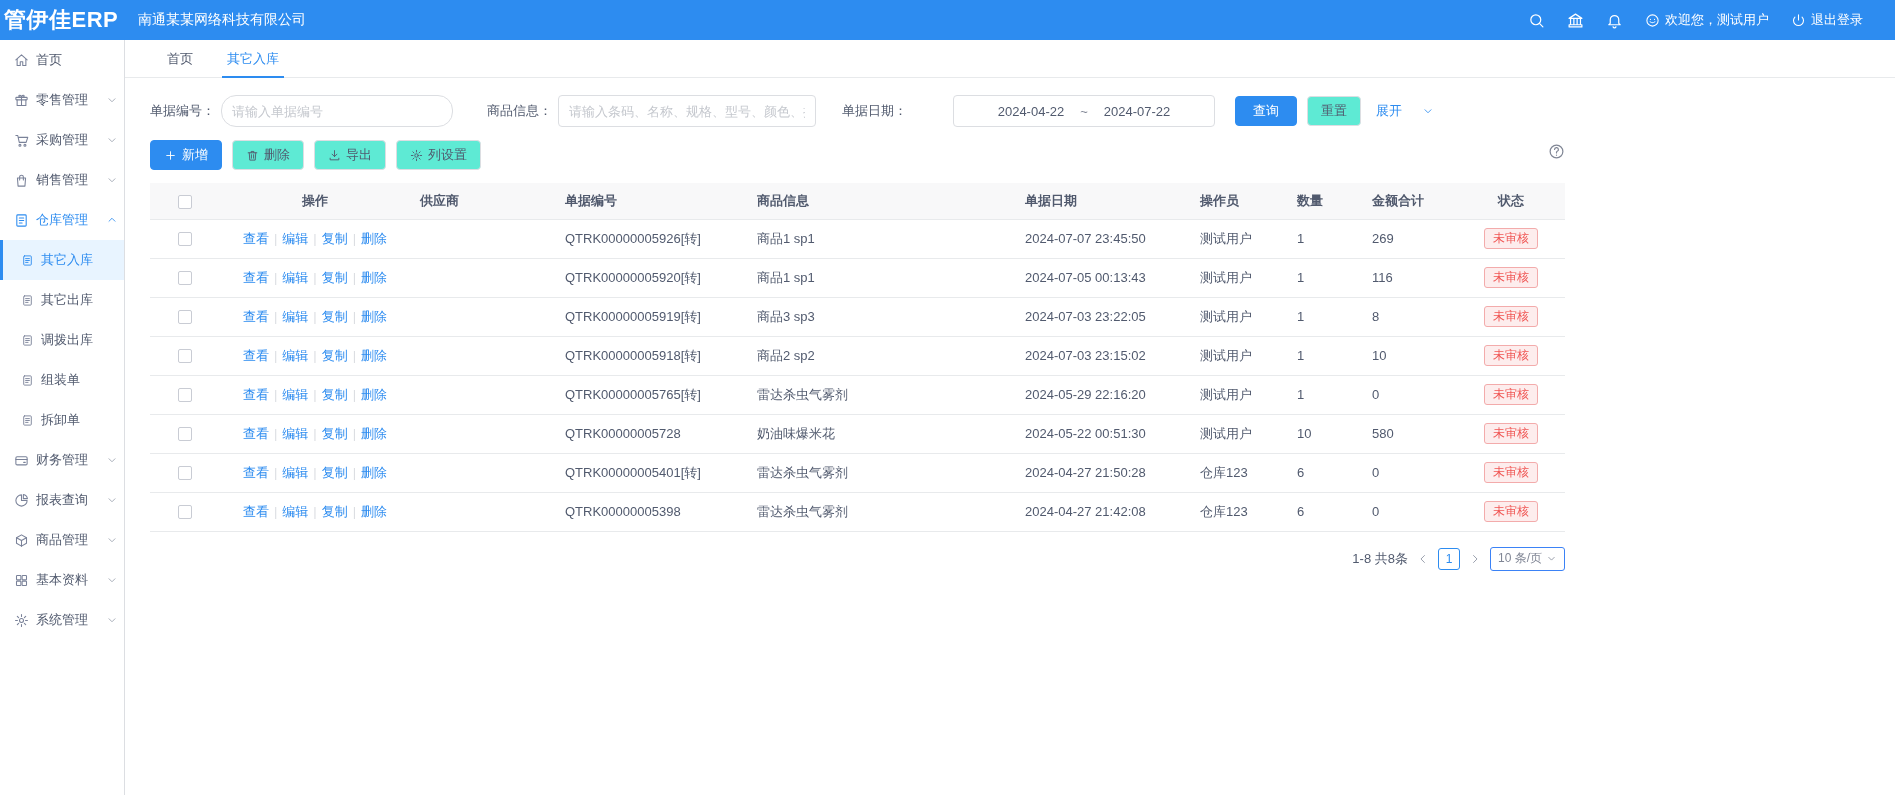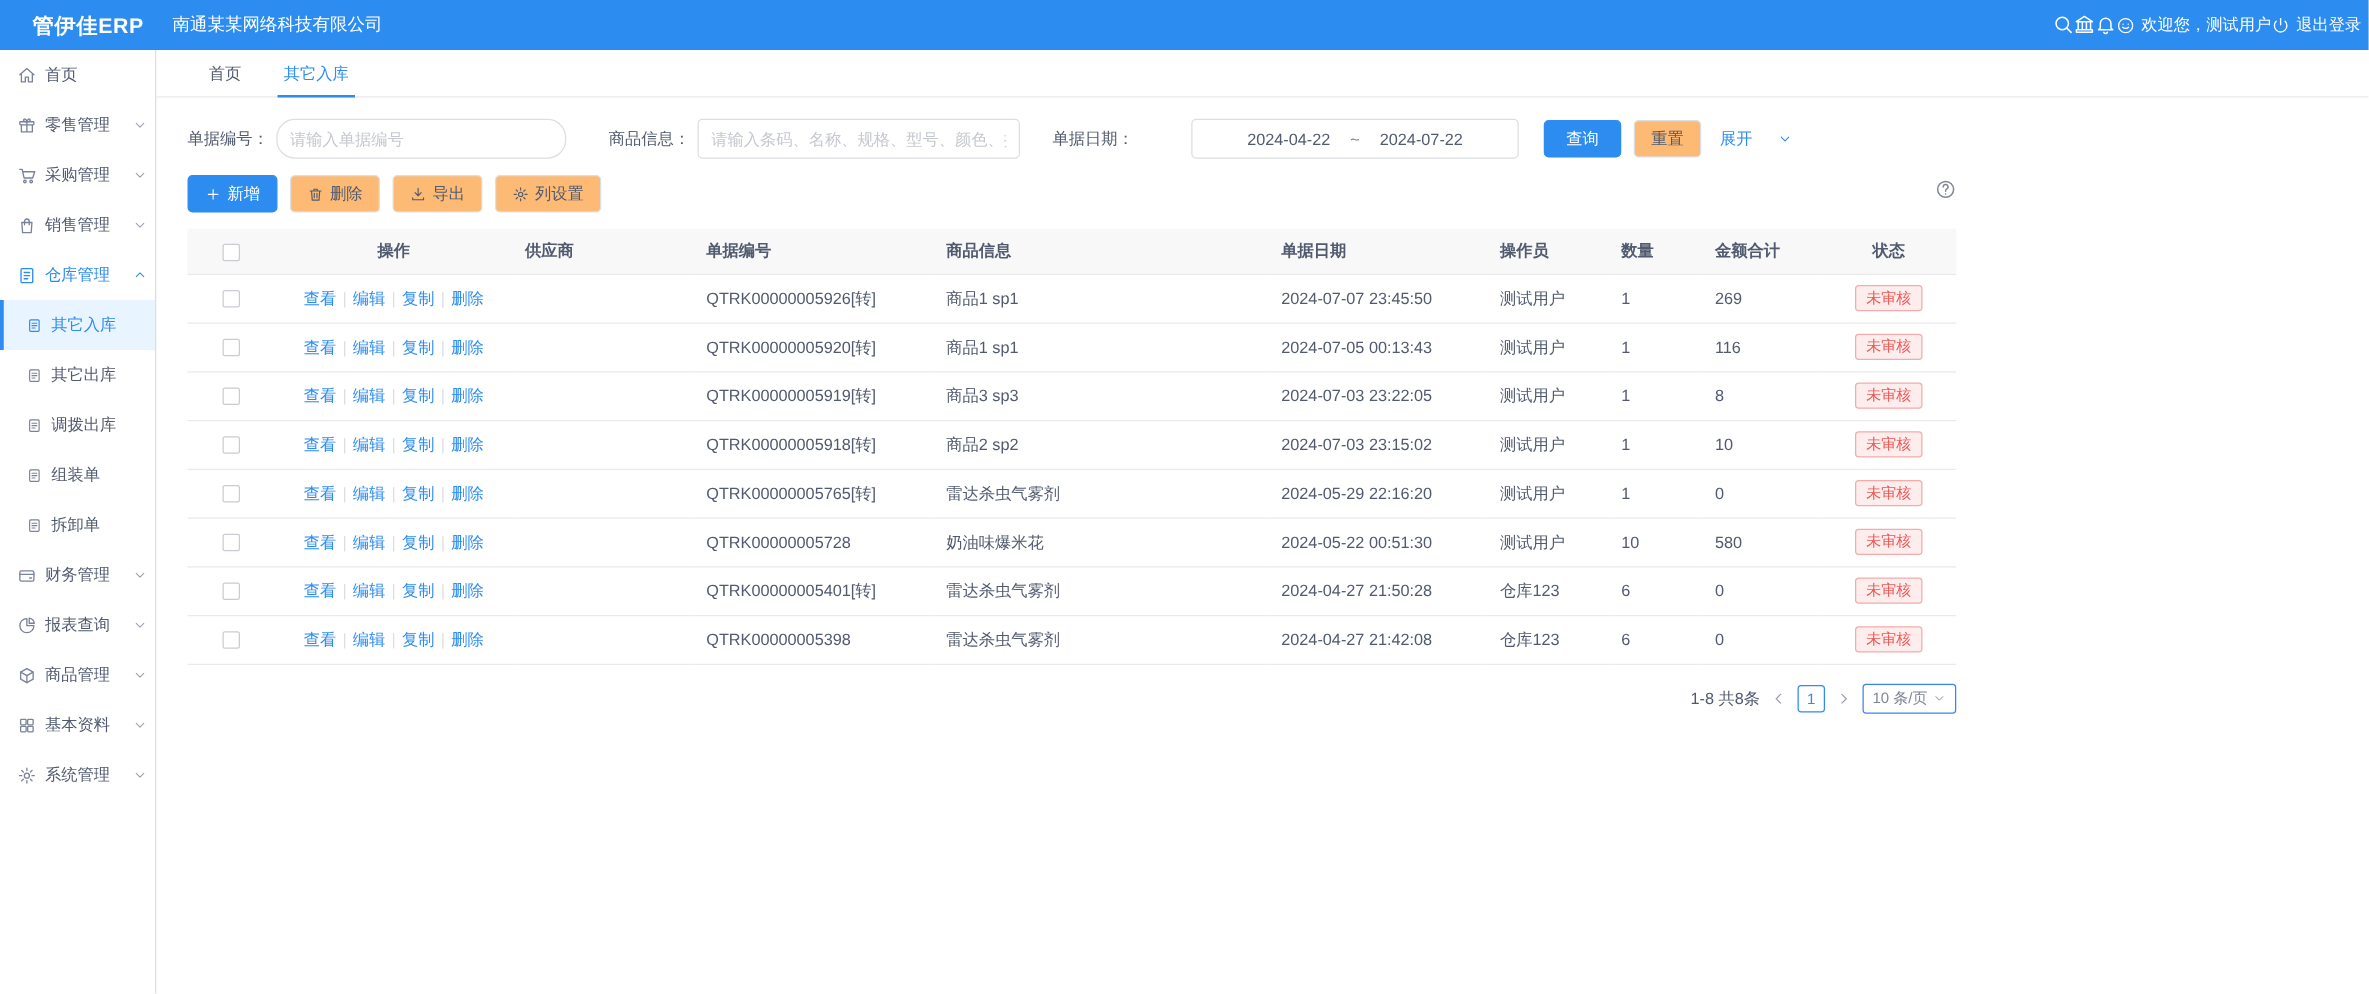"管伊佳ERP" .logo { font-size: 17px -> 22px; padding-left: 26px -> 4px }
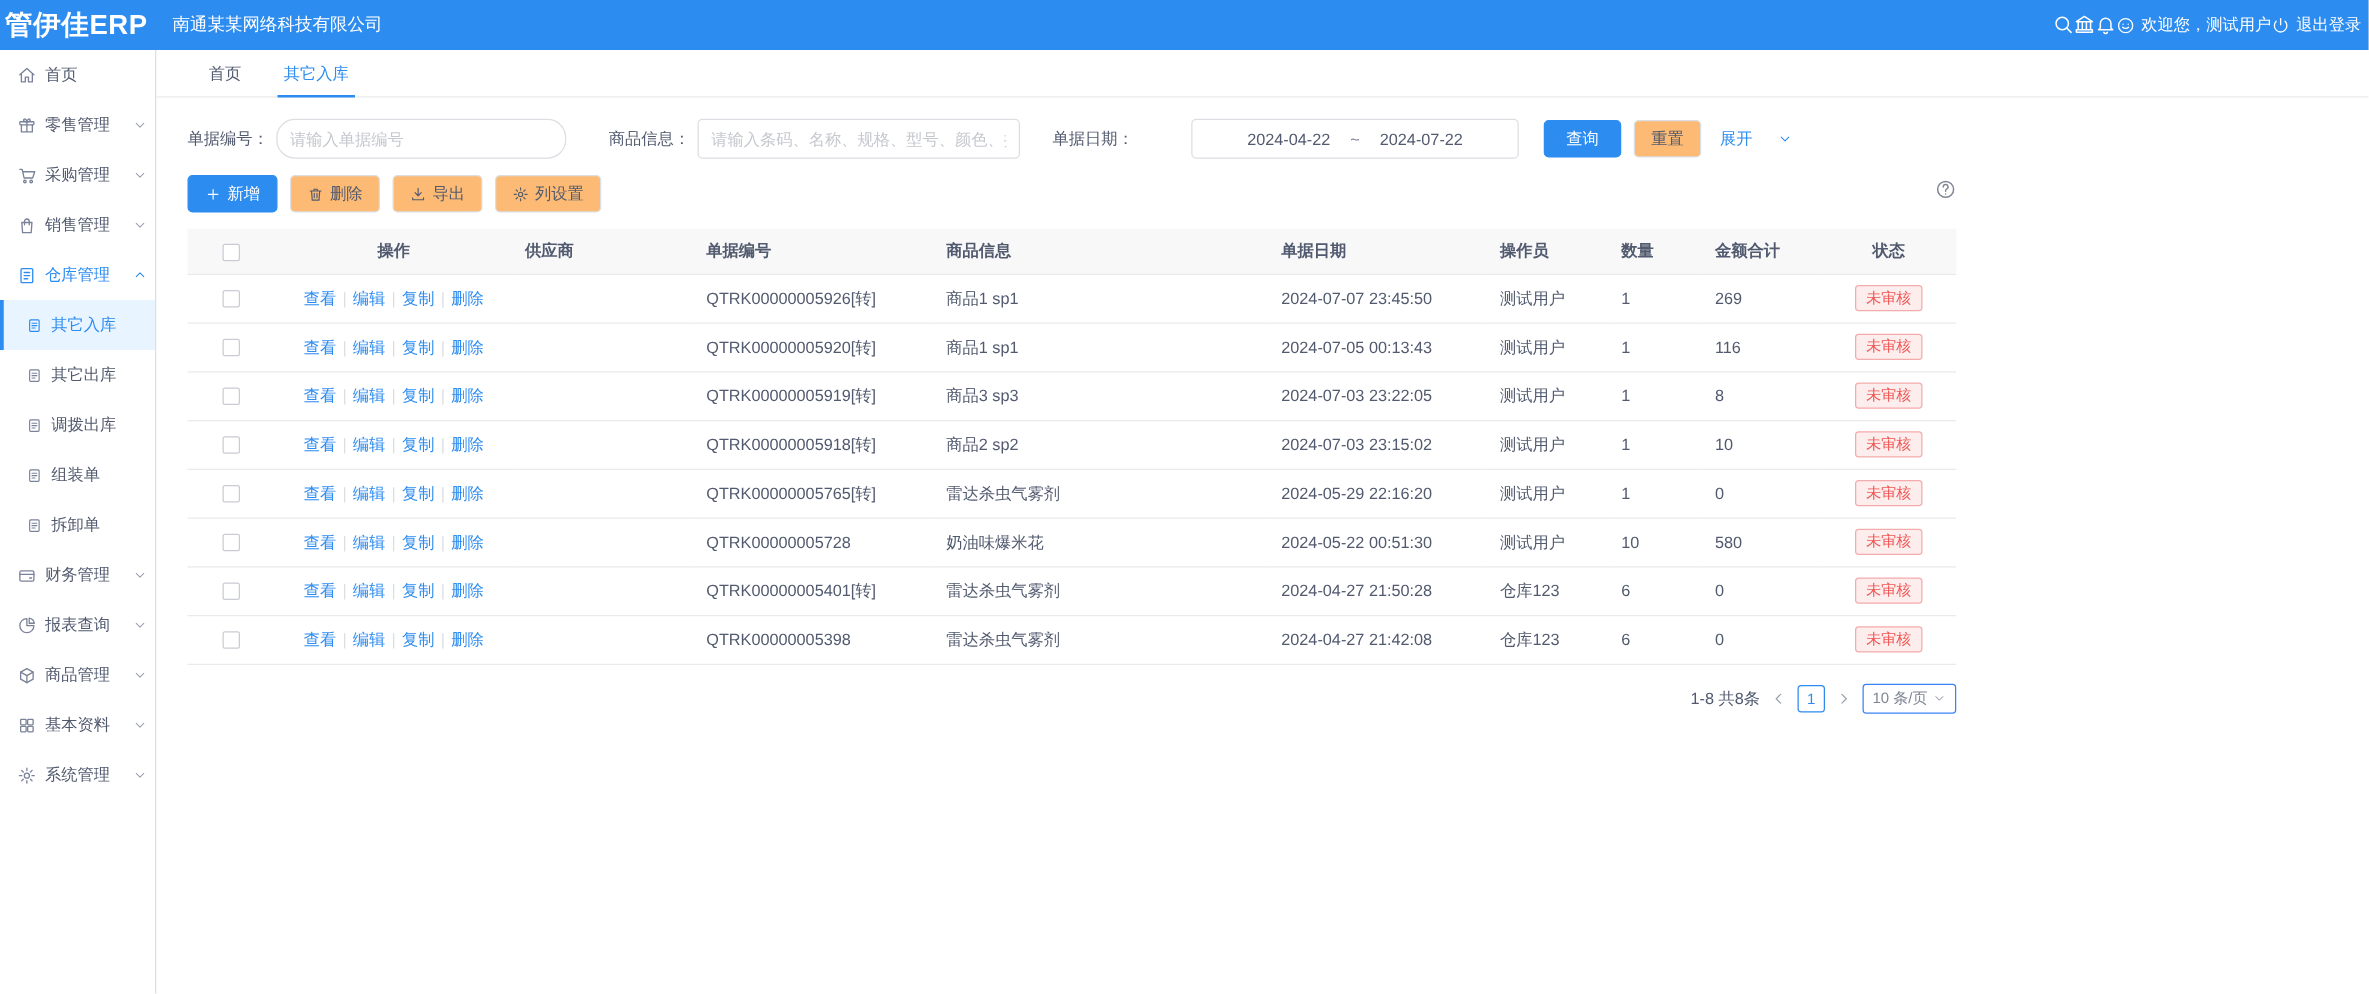"欢迎您，测试用户" .hdr-right { align-items: flex-start -> flex-end; gap: none -> 22px; padding-right: 6px -> 32px }
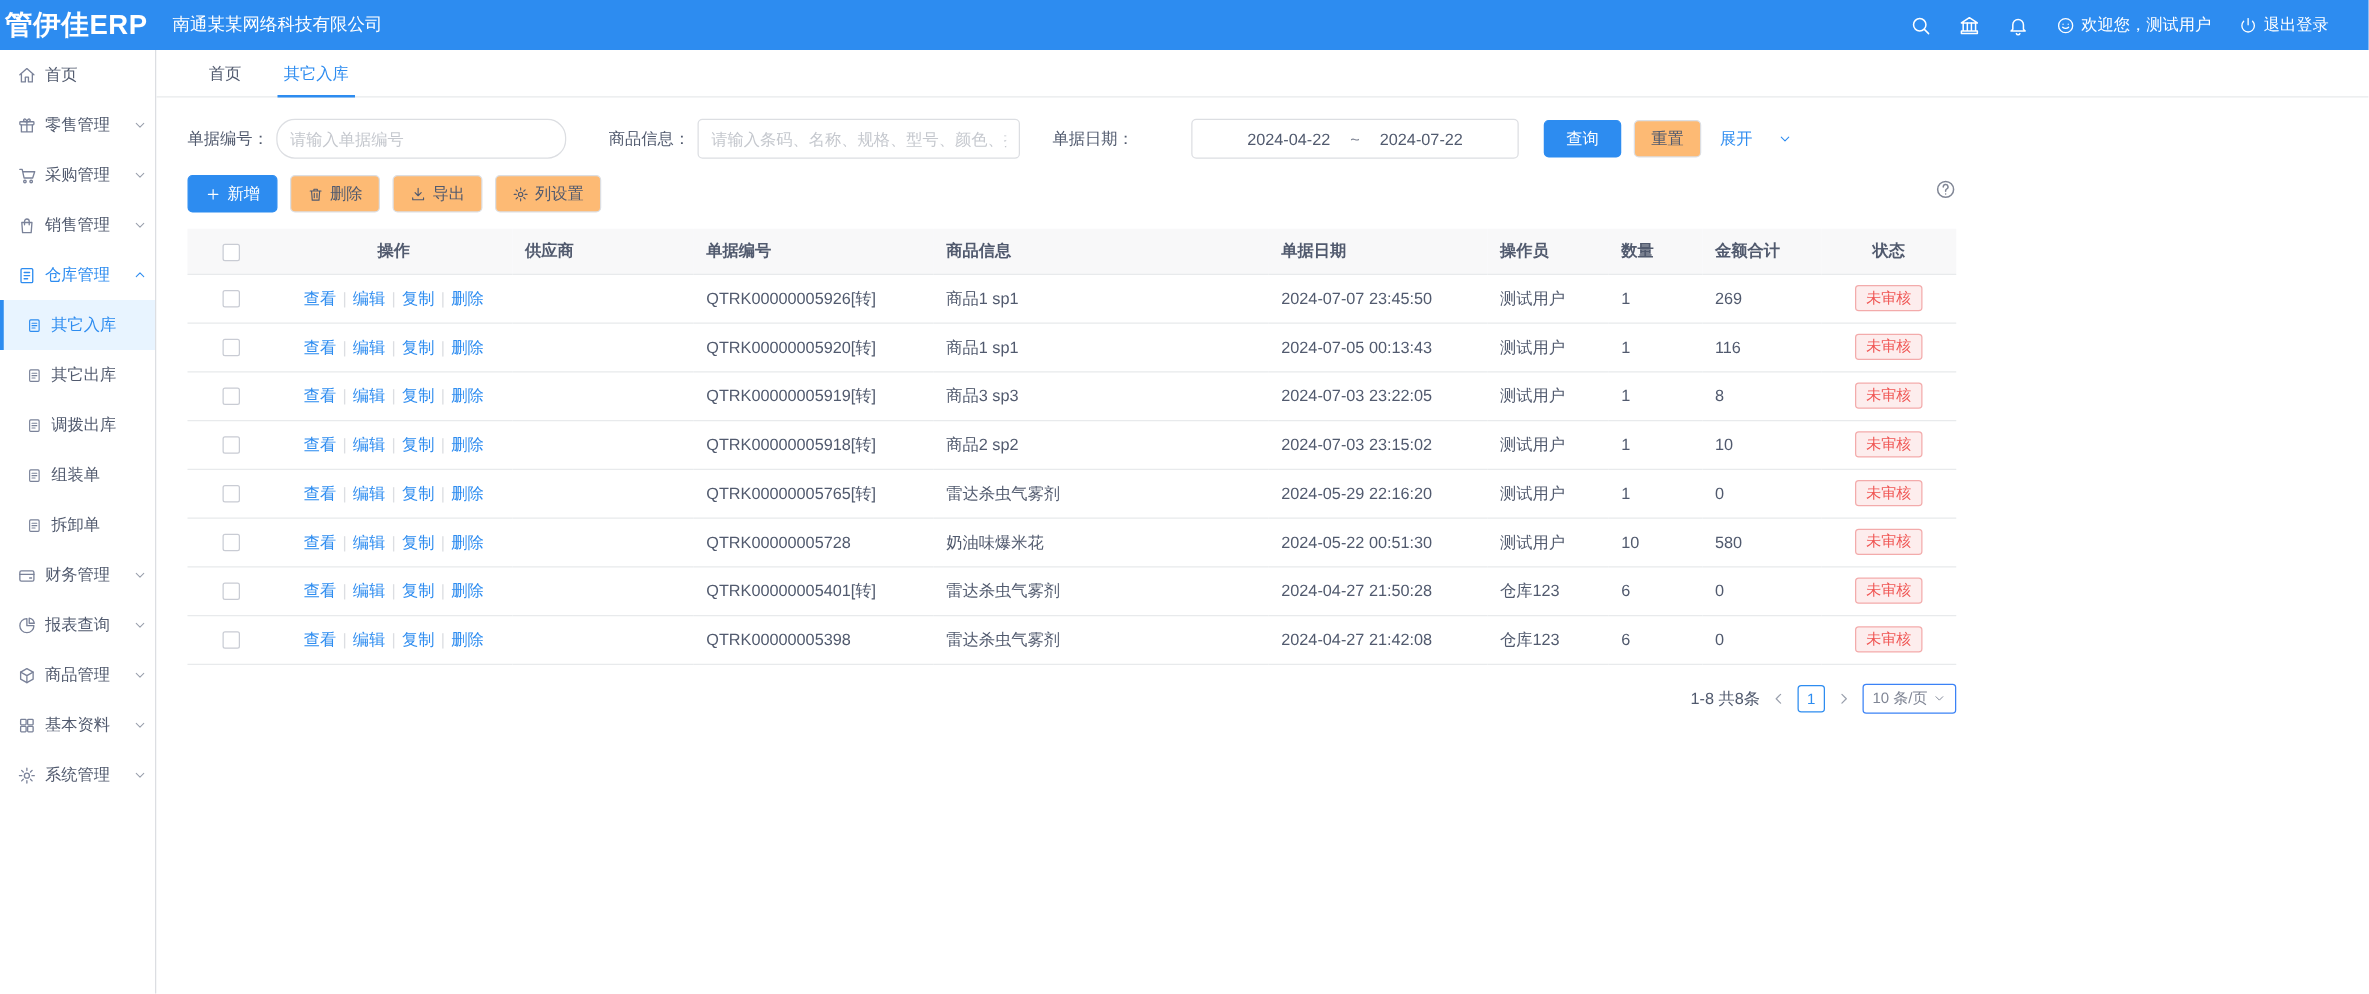"重置" .btn { background: #fdba74 -> #5eead4 }
